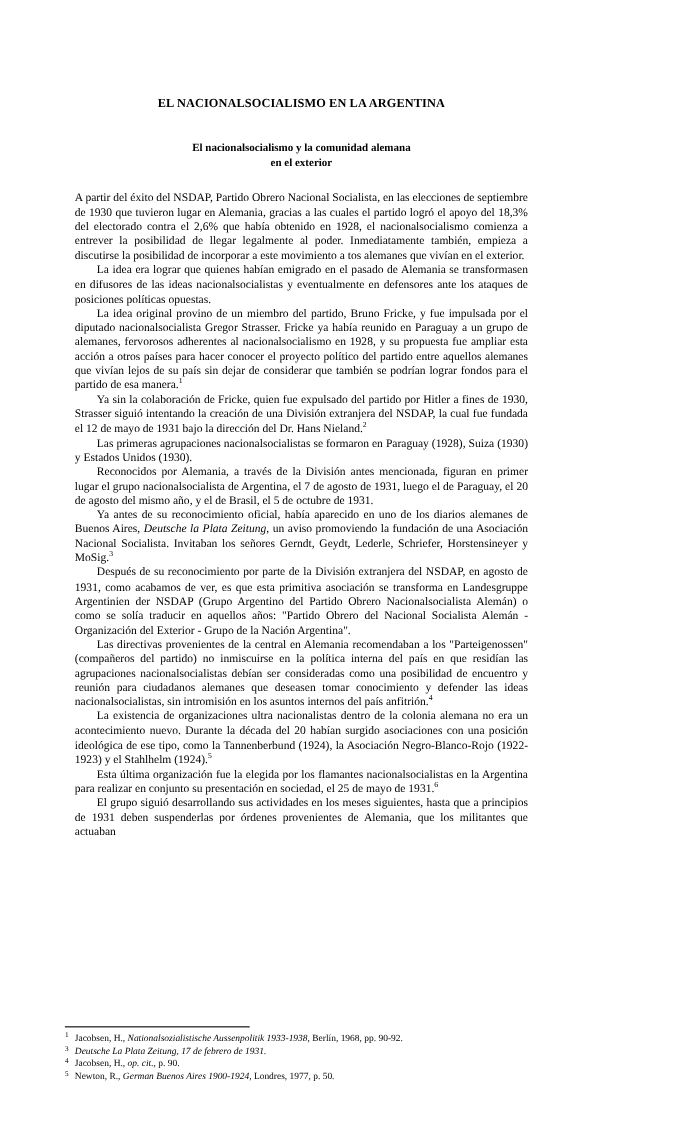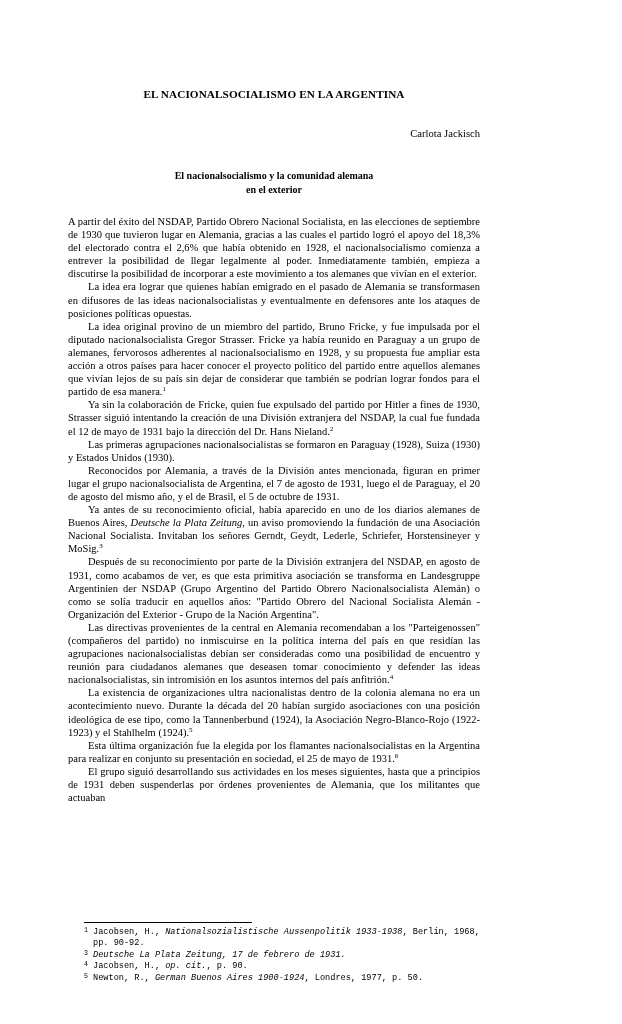"Carlota Jackisch" div.author { html: <div>Carlota Jackisch</div> -> none }
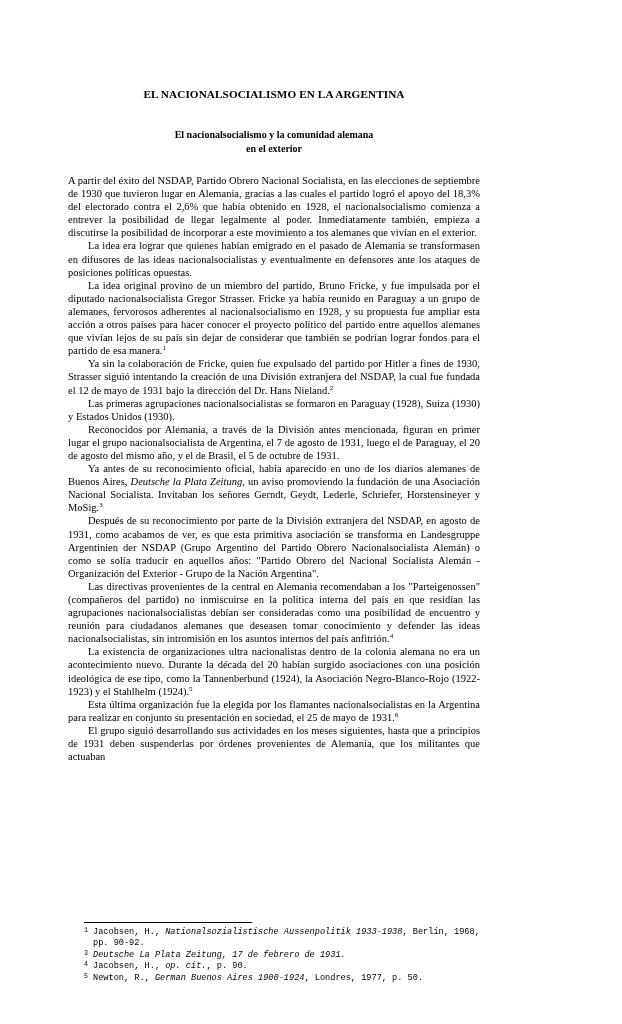"Jacobsen, H., Nationalsozialistische" .footnotes { font-family: Liberation Mono, monospace -> none; left: 84px -> 59px }
